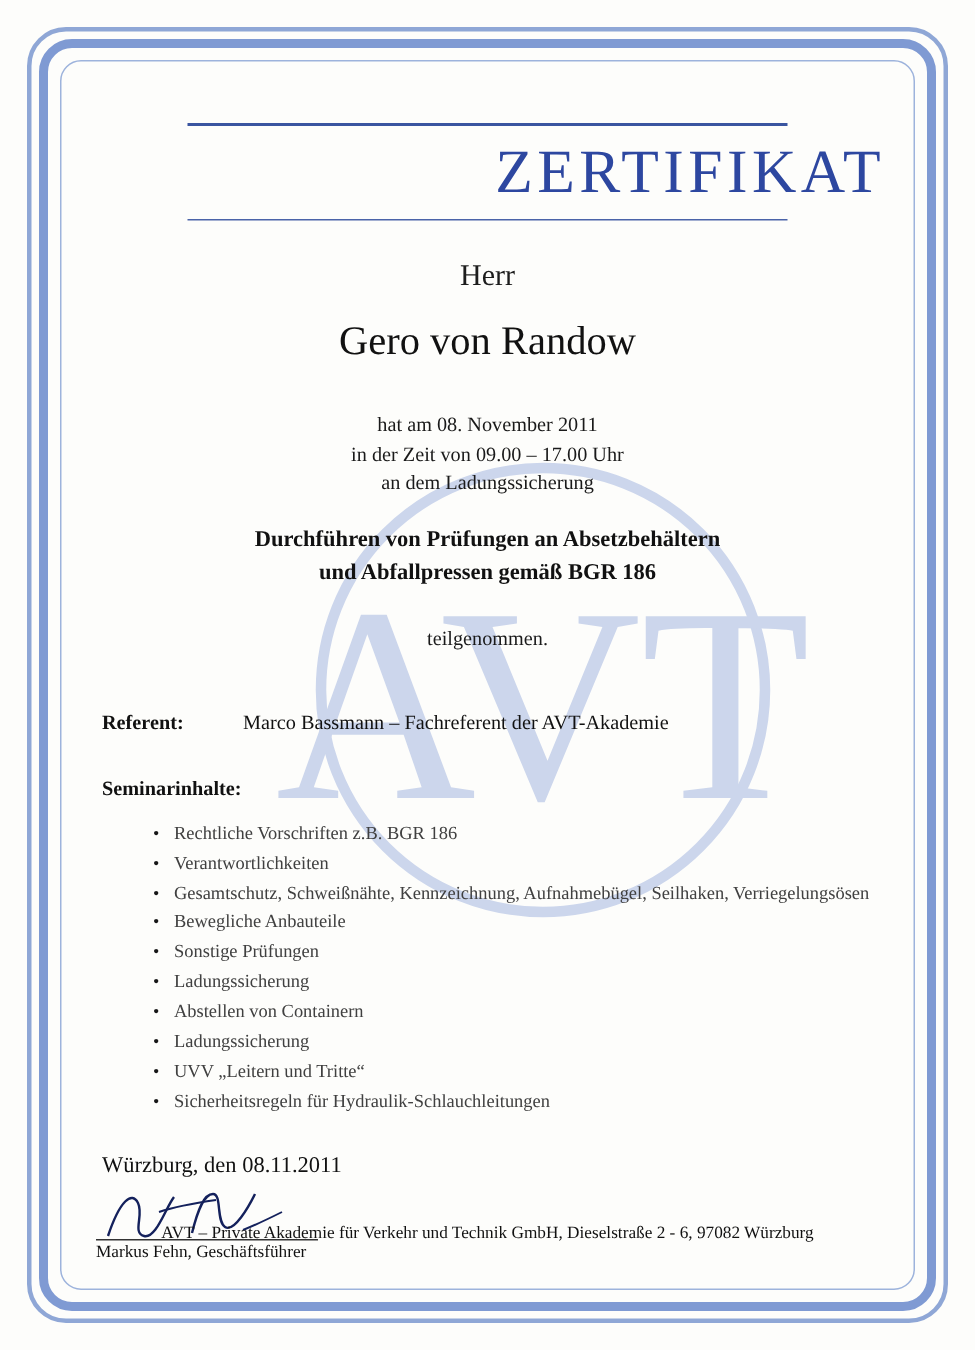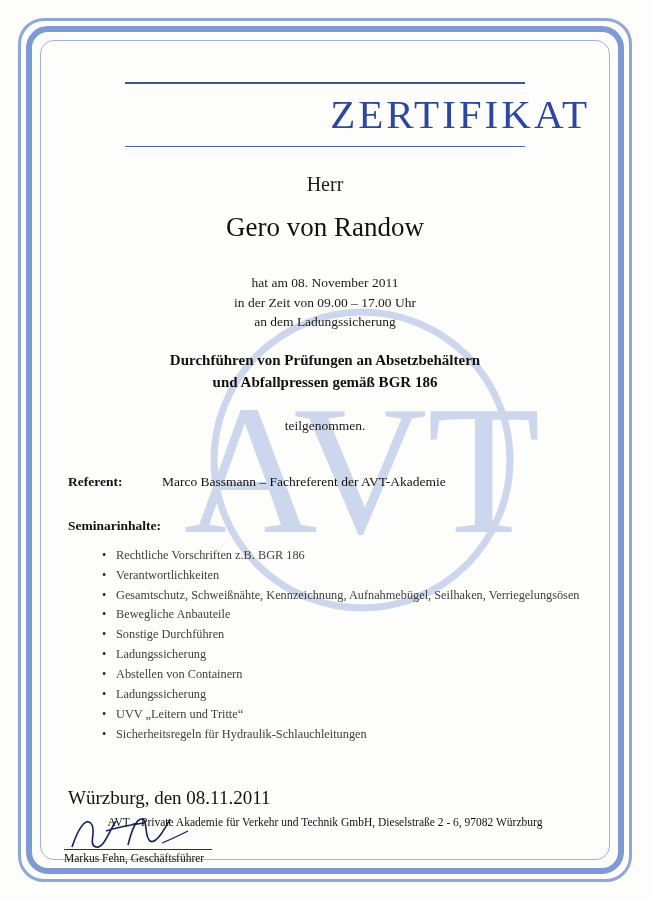"Sonstige Durchführen" li { text: Durchführen -> Prüfungen }
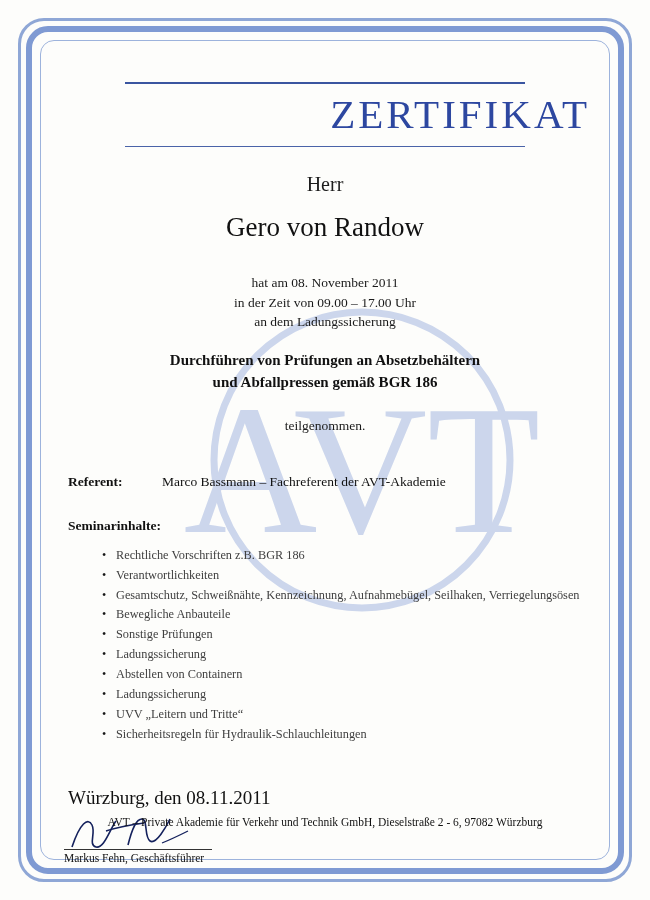"Würzburg, den 08.11.2011" .place-date { font-size: 19px -> 15px; margin-top: 42px -> 24px }
